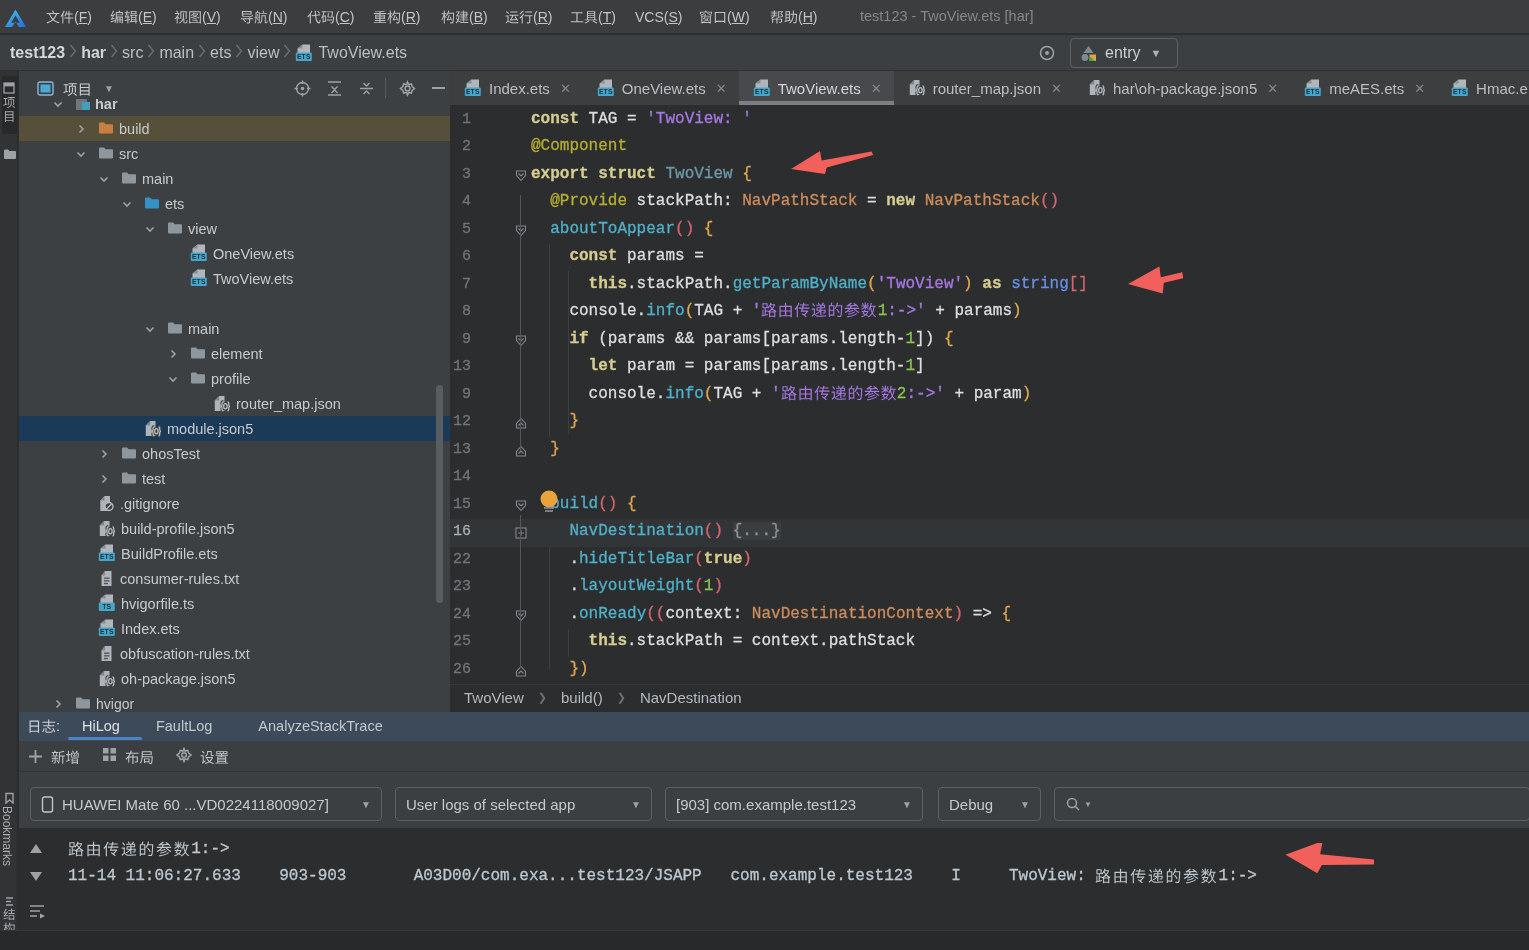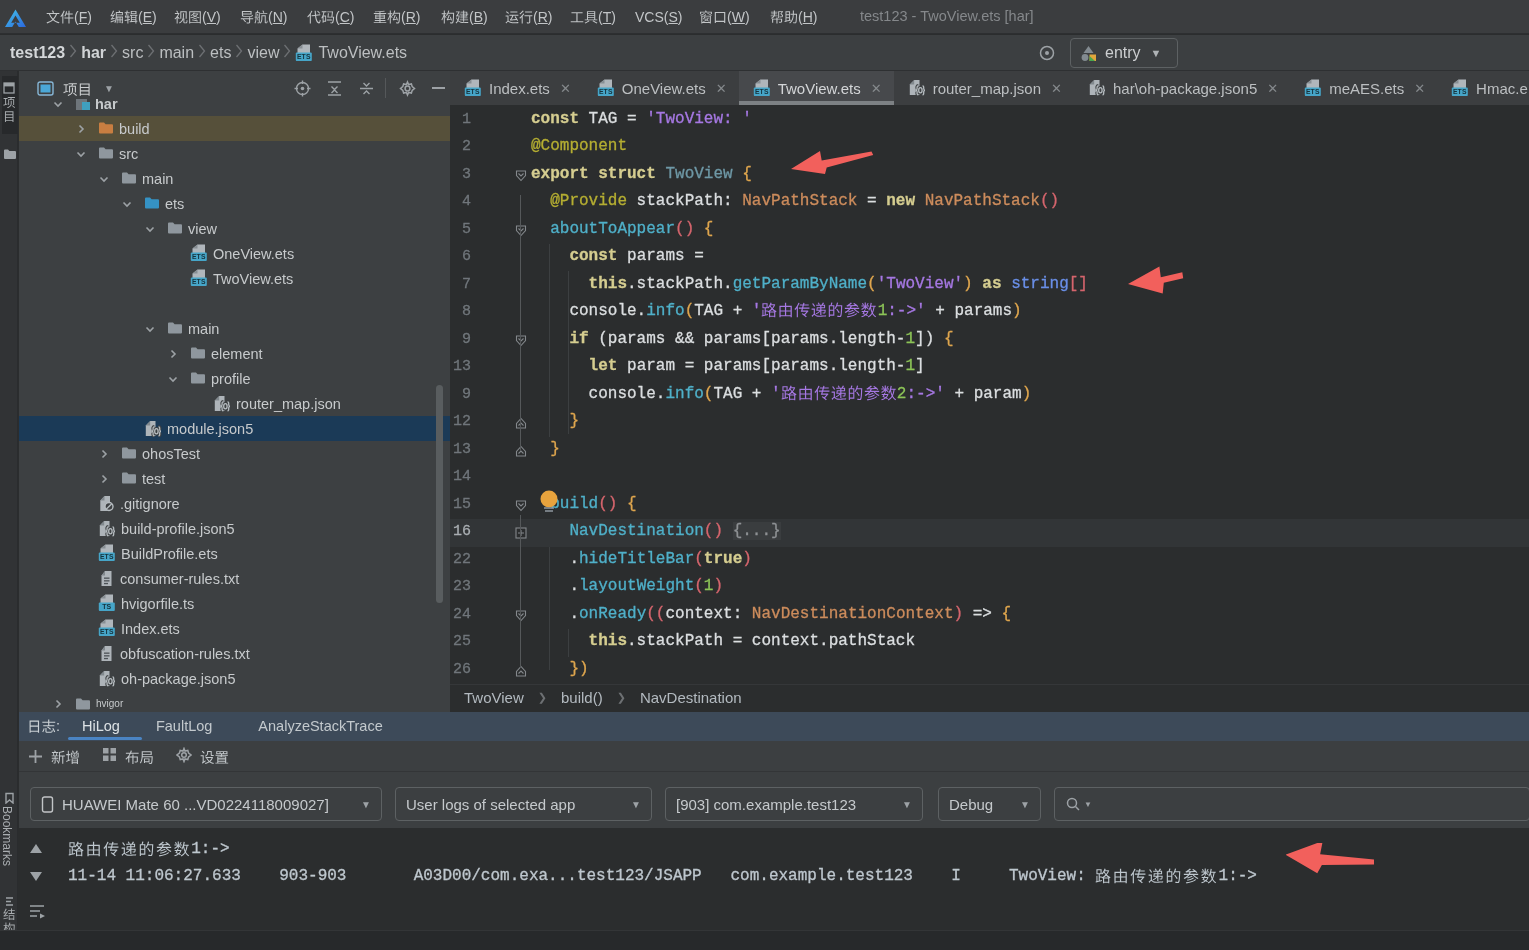"hvigor" div.abs { font-size: 10px -> 14px }
